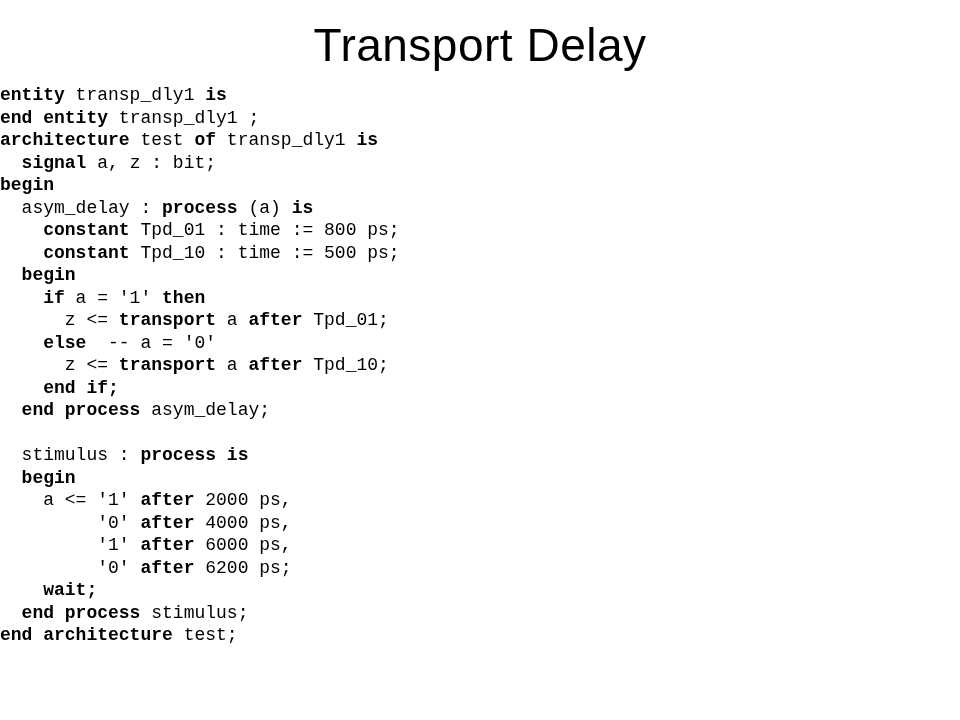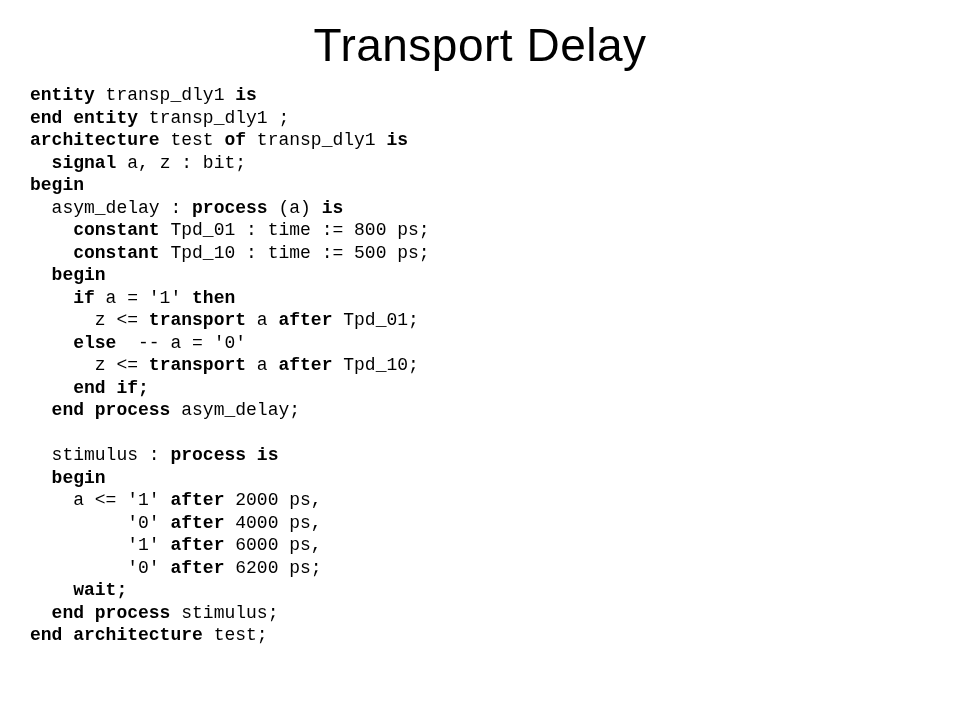"entity transp_dly1 is end entity" .code { padding-left: 30px -> none }
